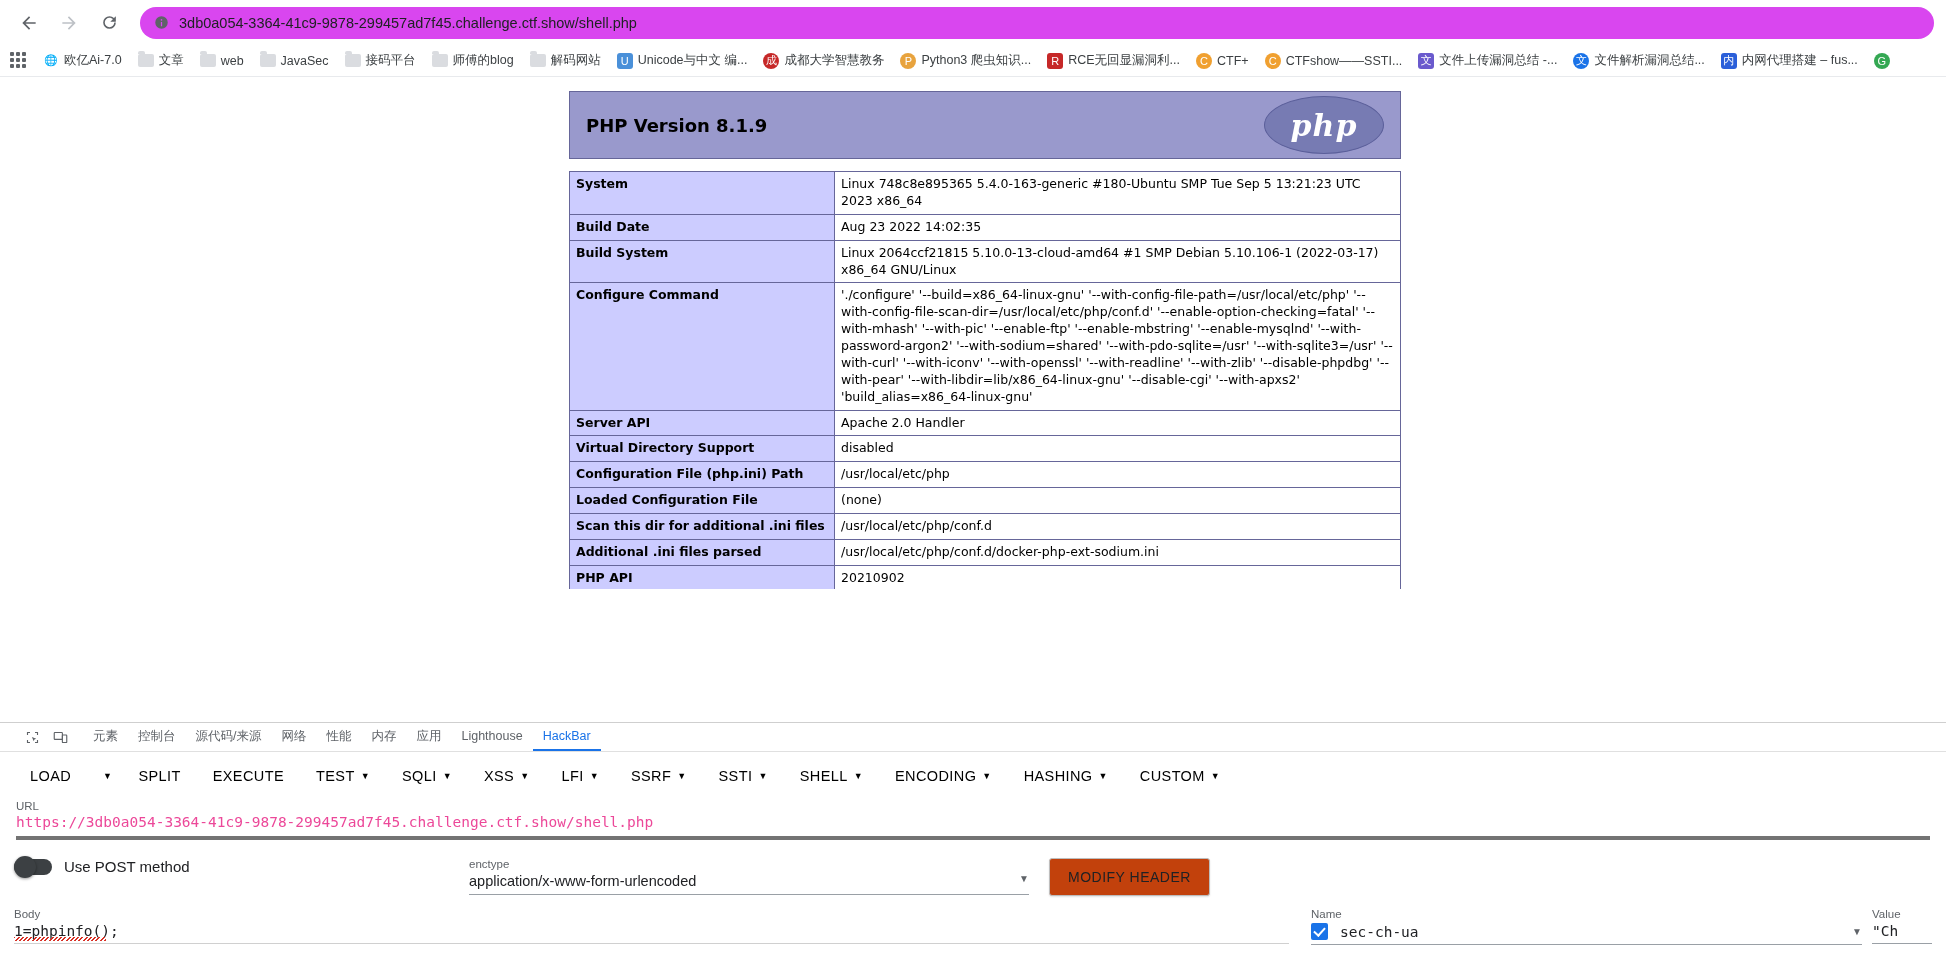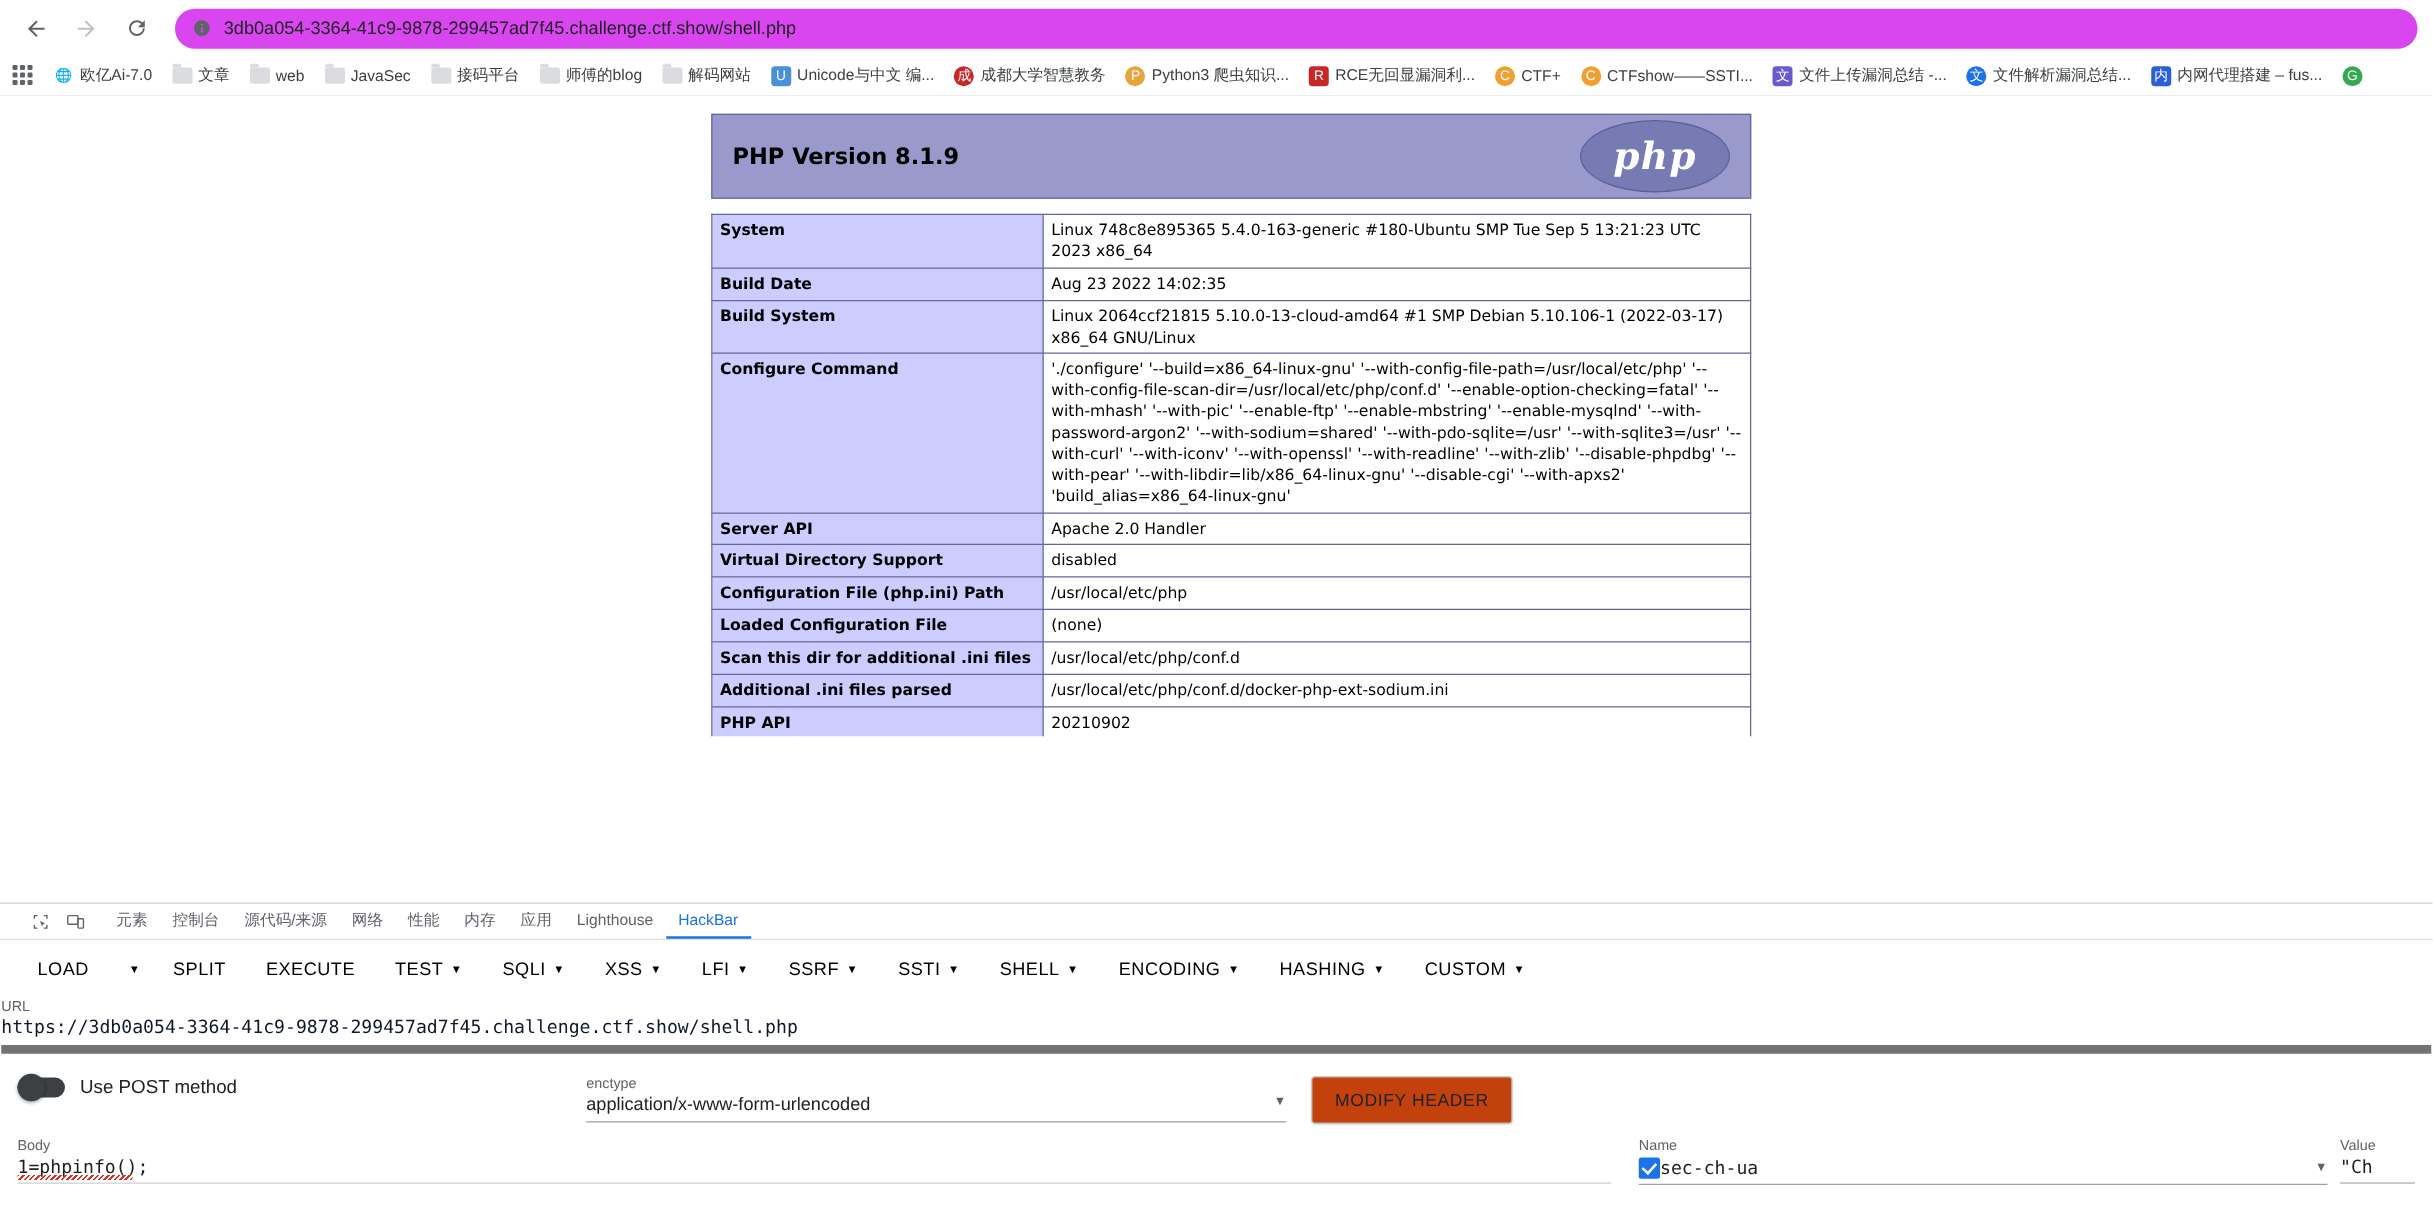"URL" .hb-field { padding: 0 1px -> 0 16px }
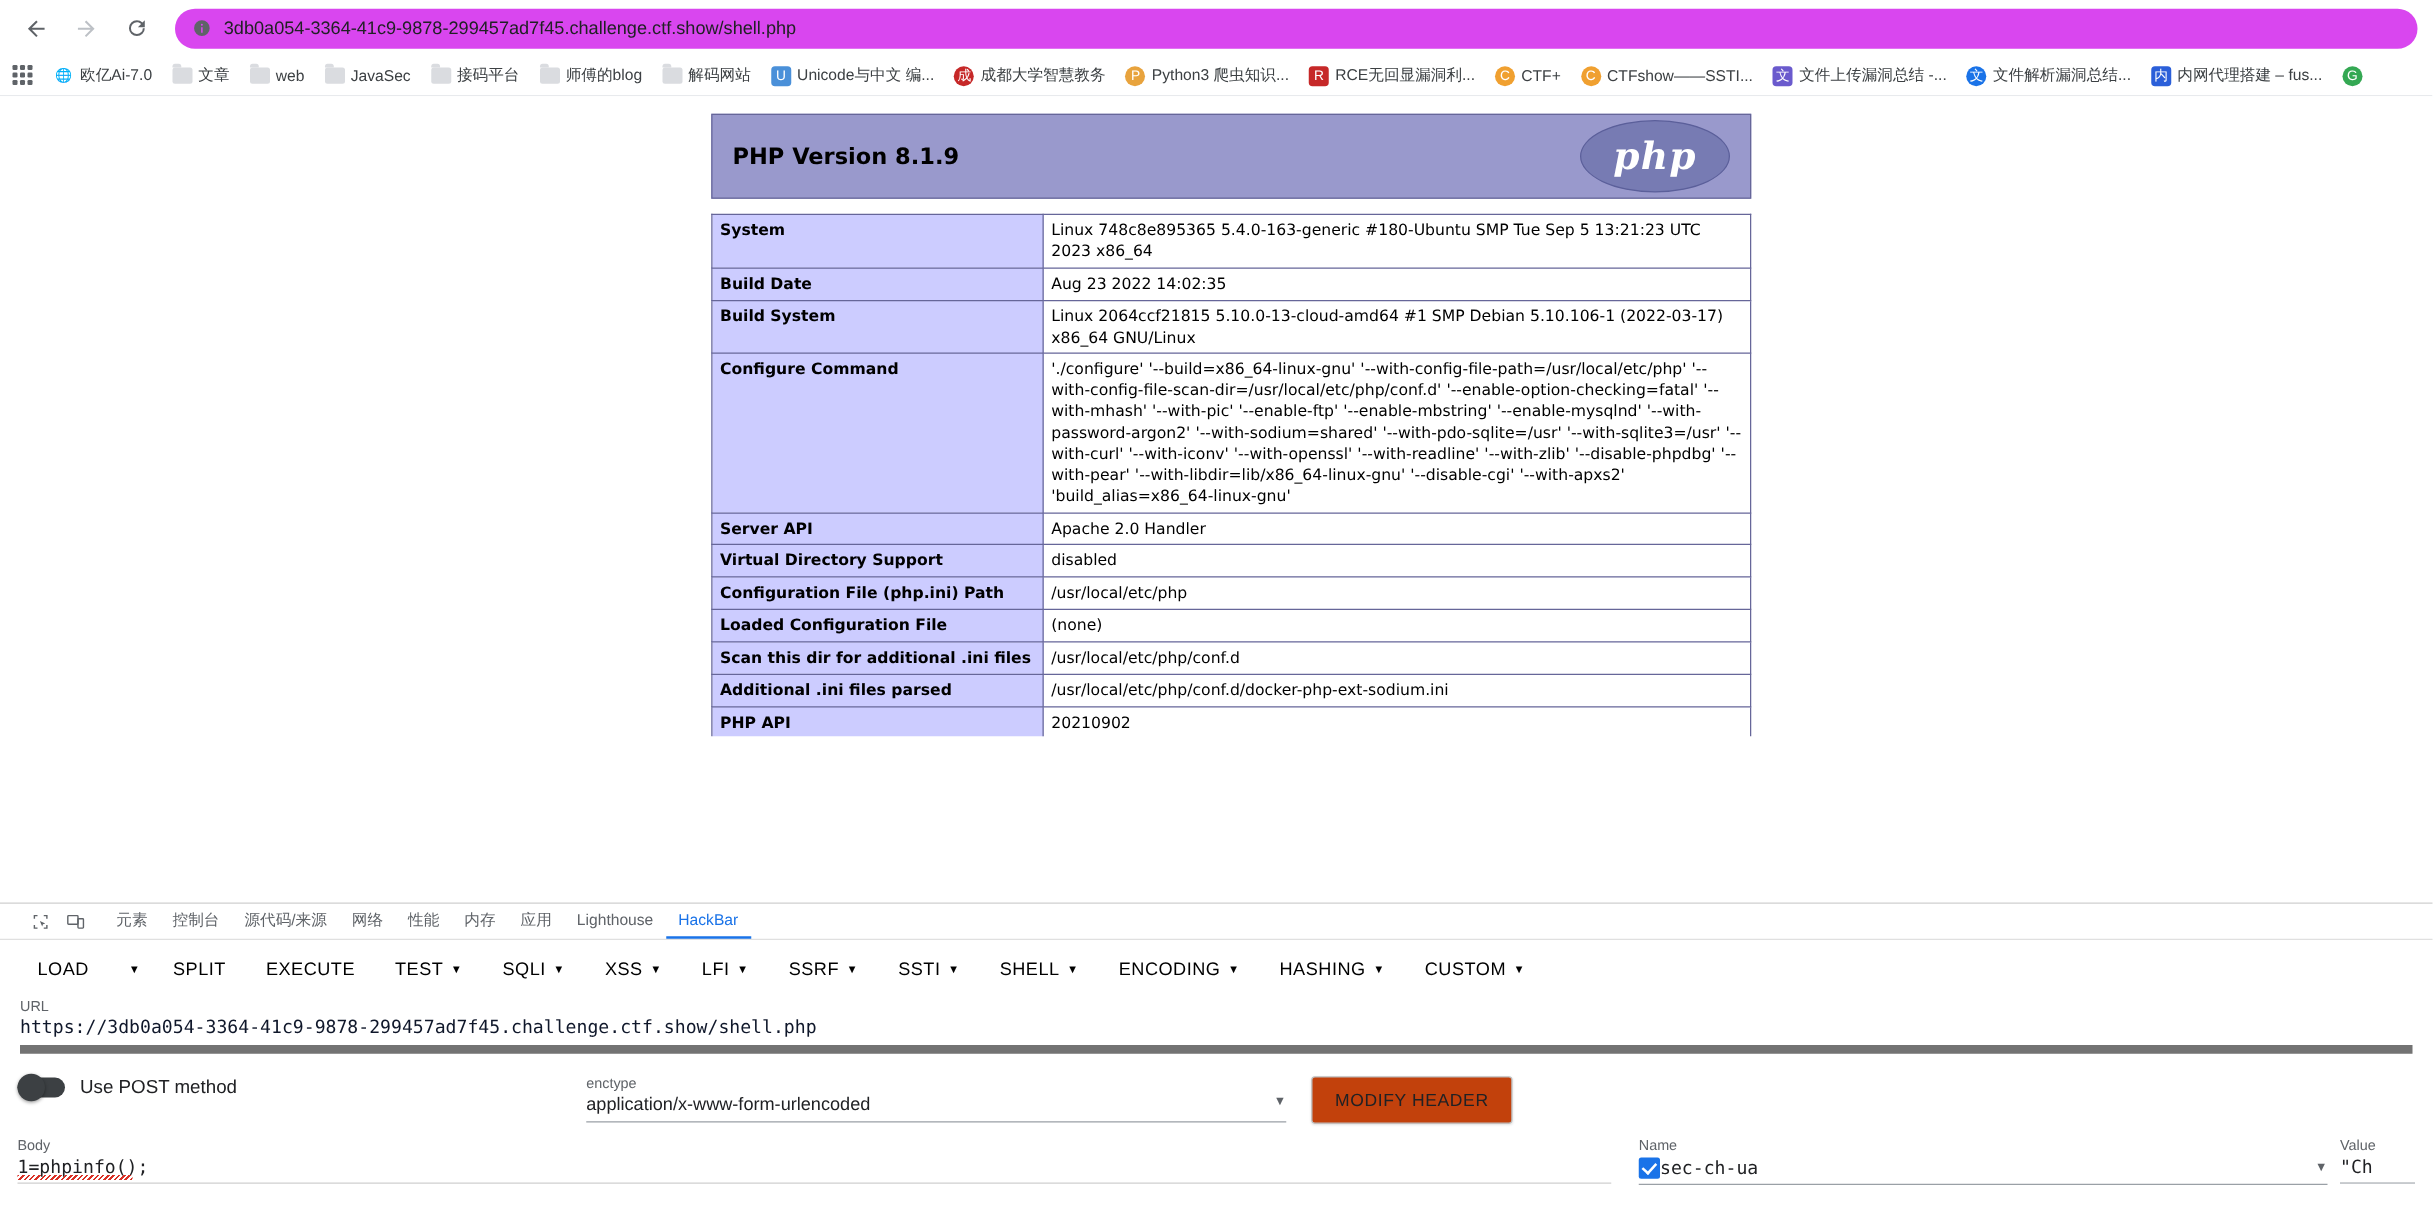"https://3db0a054-3364-41c9-9878-299457ad" .hb-url { border-bottom: 7px solid #737373 -> 4px solid #737373; color: #0f172a -> #ec4899 }
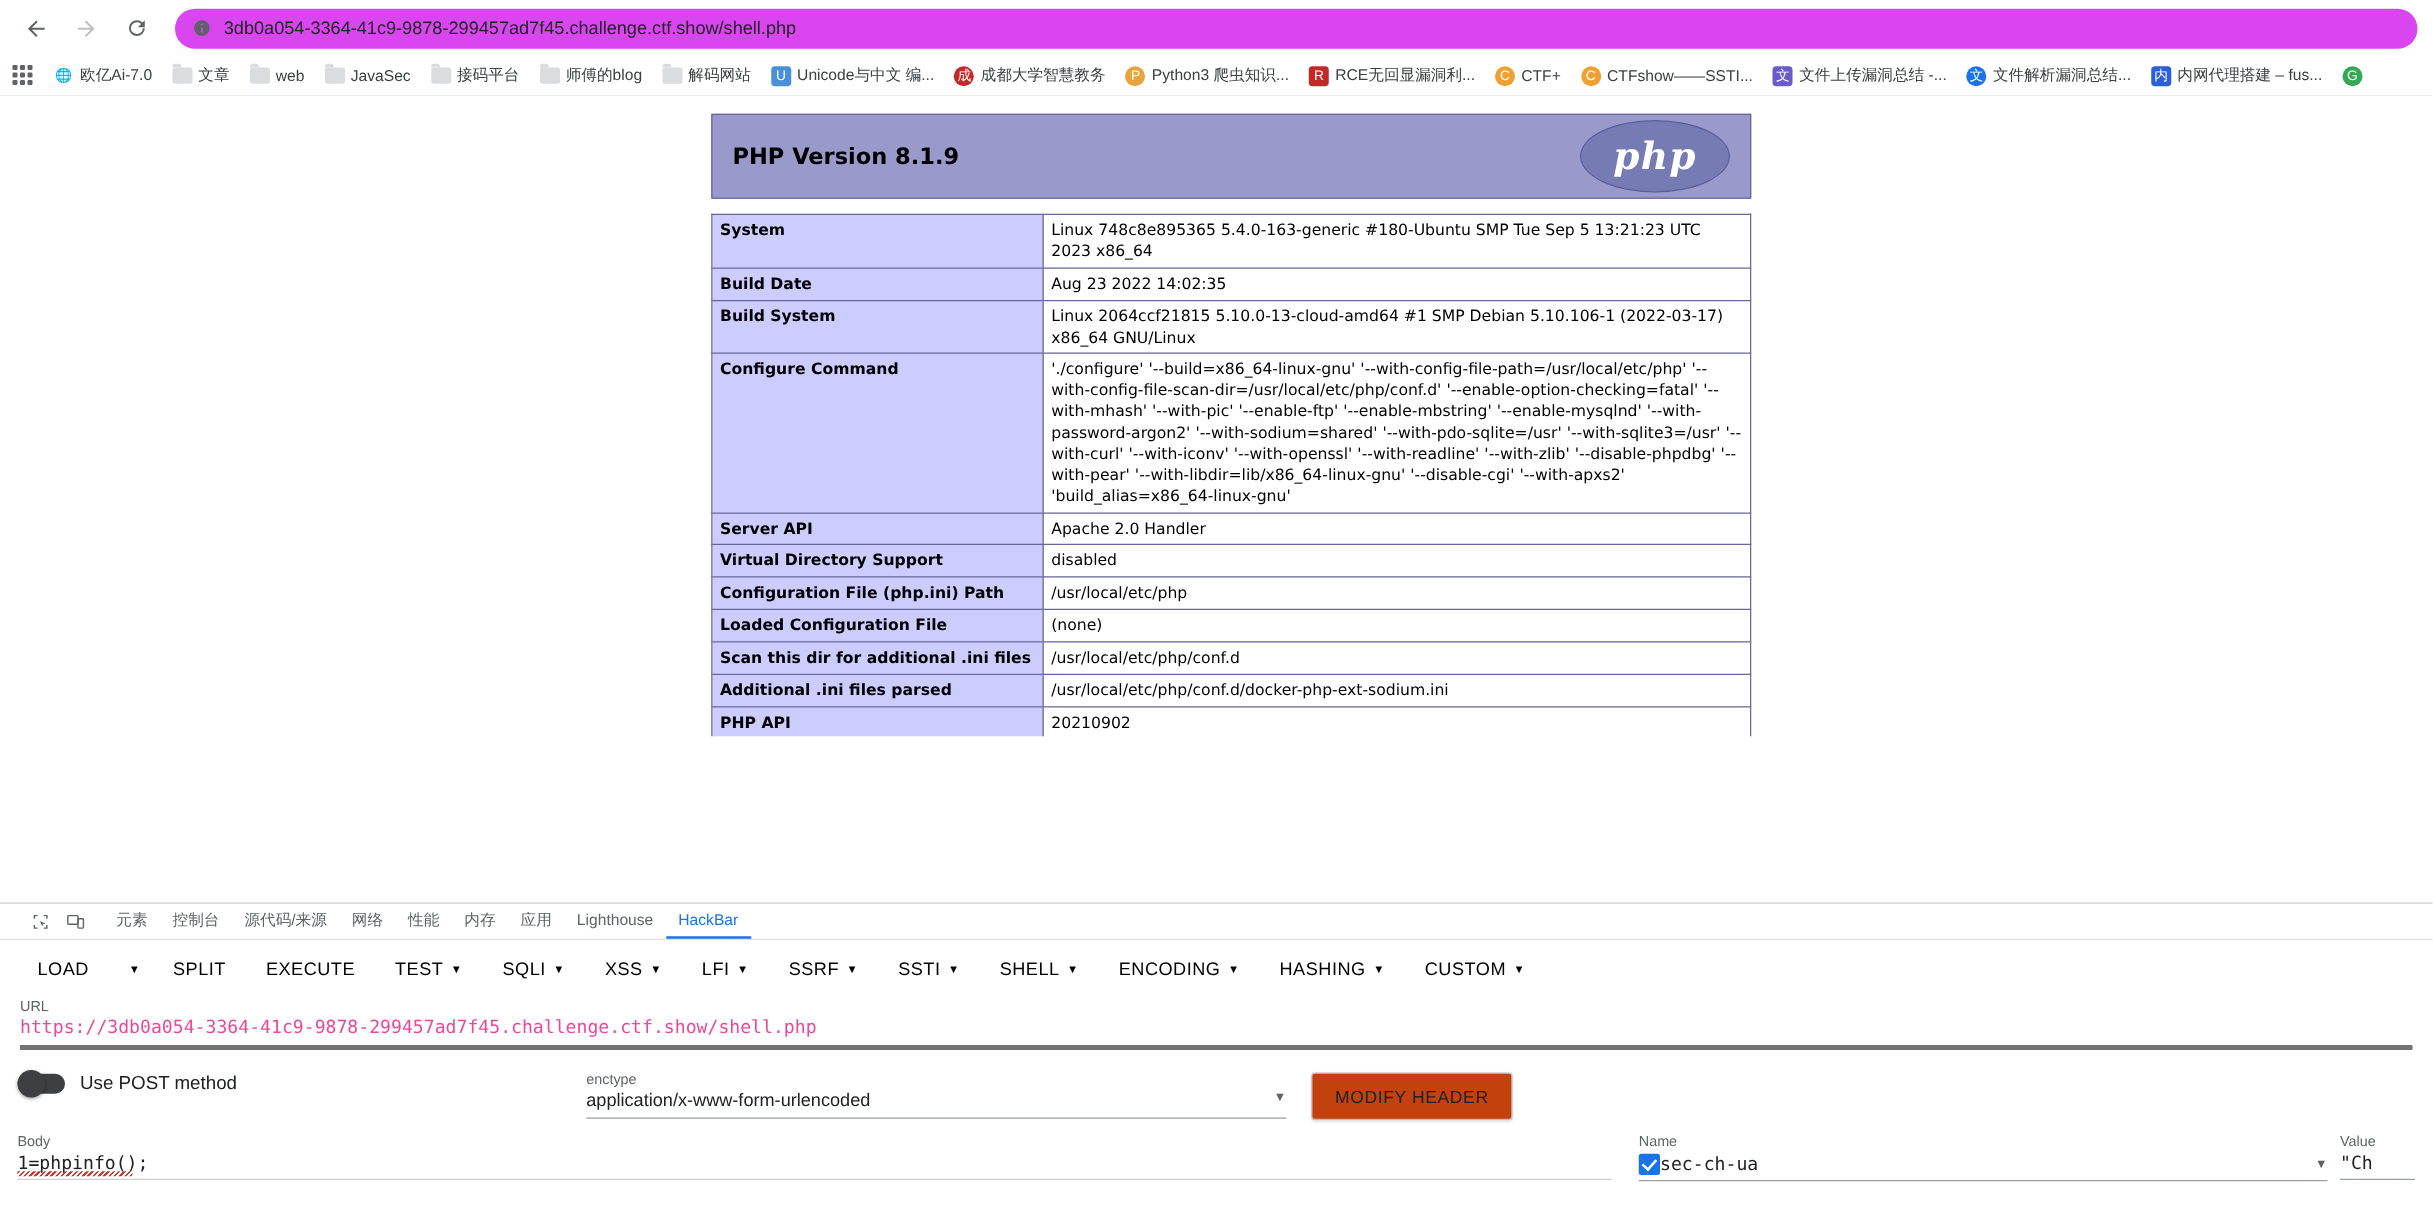"sec-ch-ua" .hdr-name-row { gap: none -> 12px }
